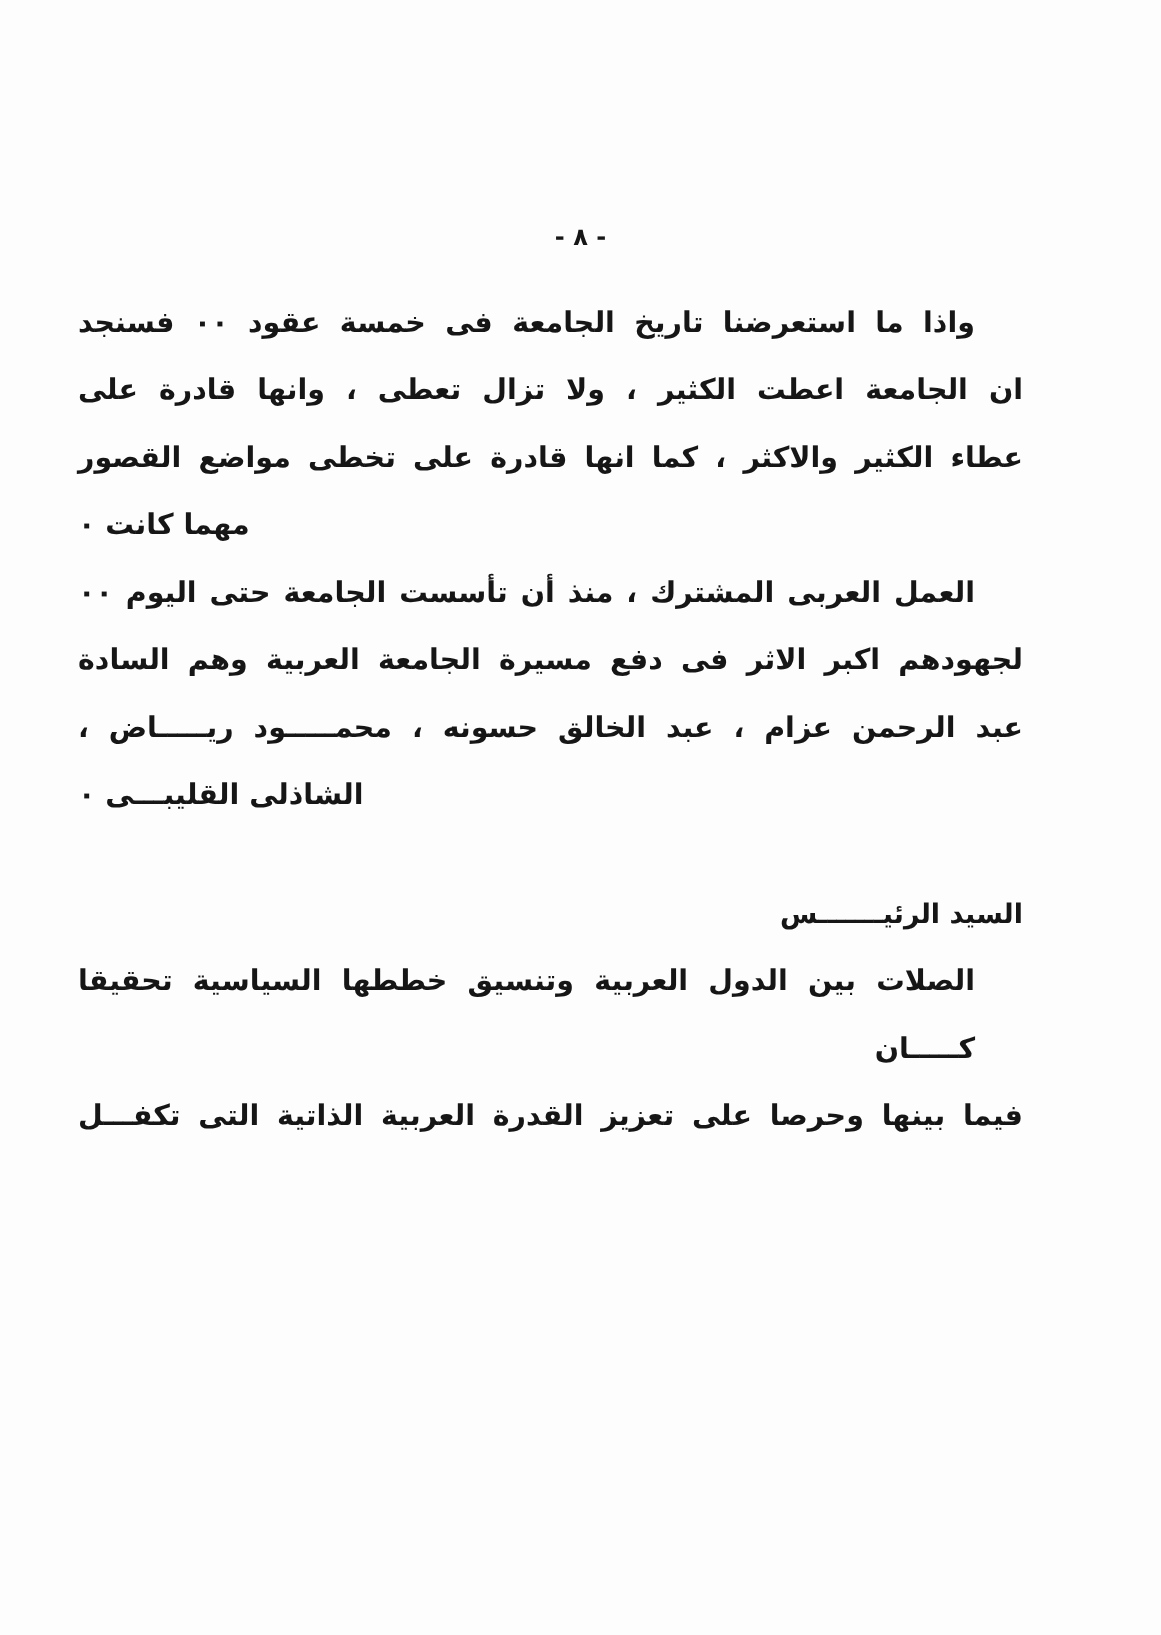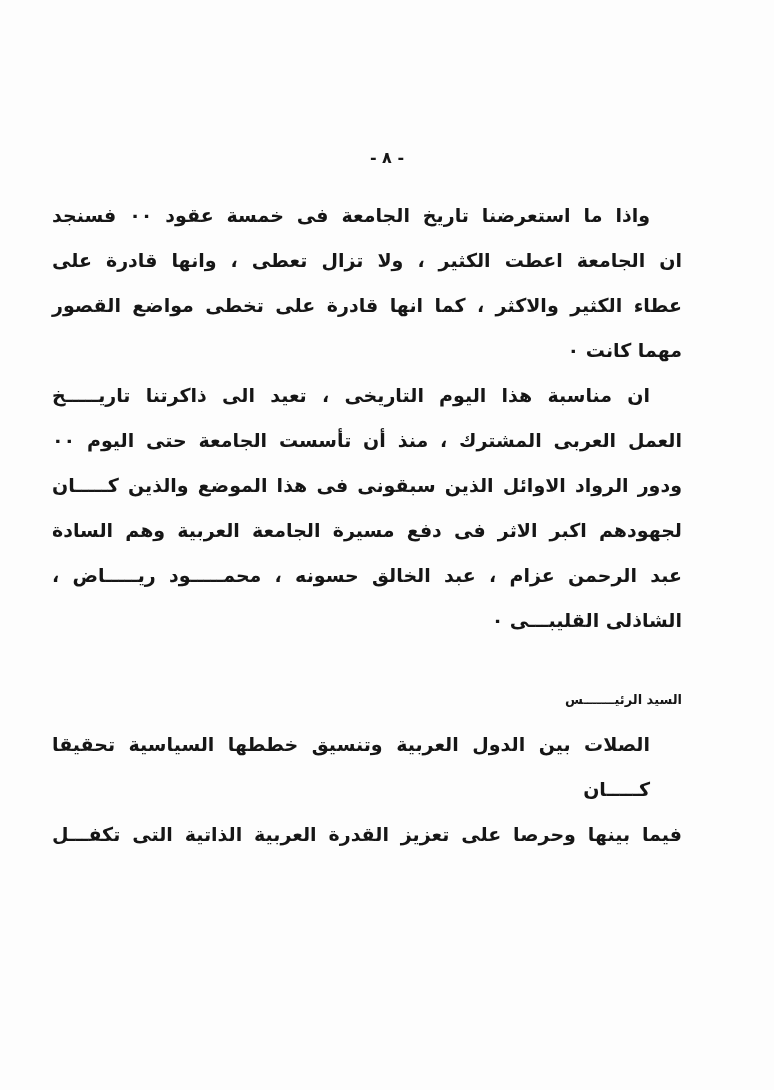"مهما كانت ٠" .line { text-align: right -> left }
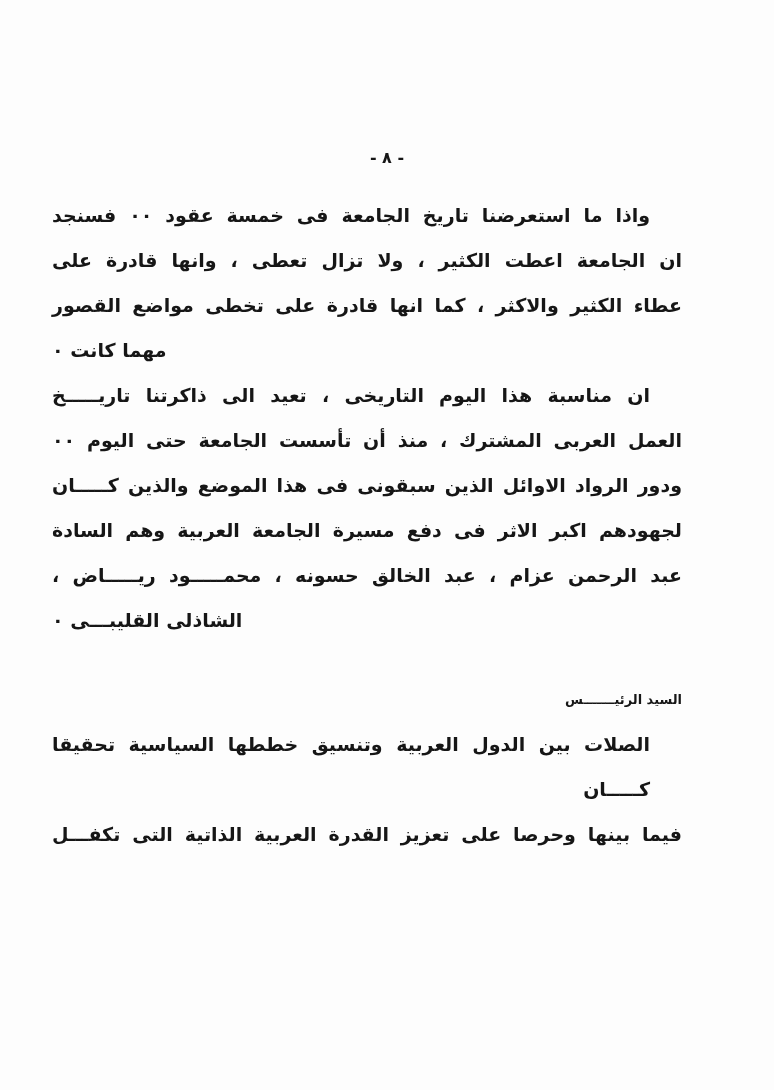"ان مناسبة هذا اليوم التاريخى" div.line { html: <div>ان مناسبة هذا اليوم التاريخى ، تعيد الى ذاكرتنا تاريـــــخ</div> -> none }
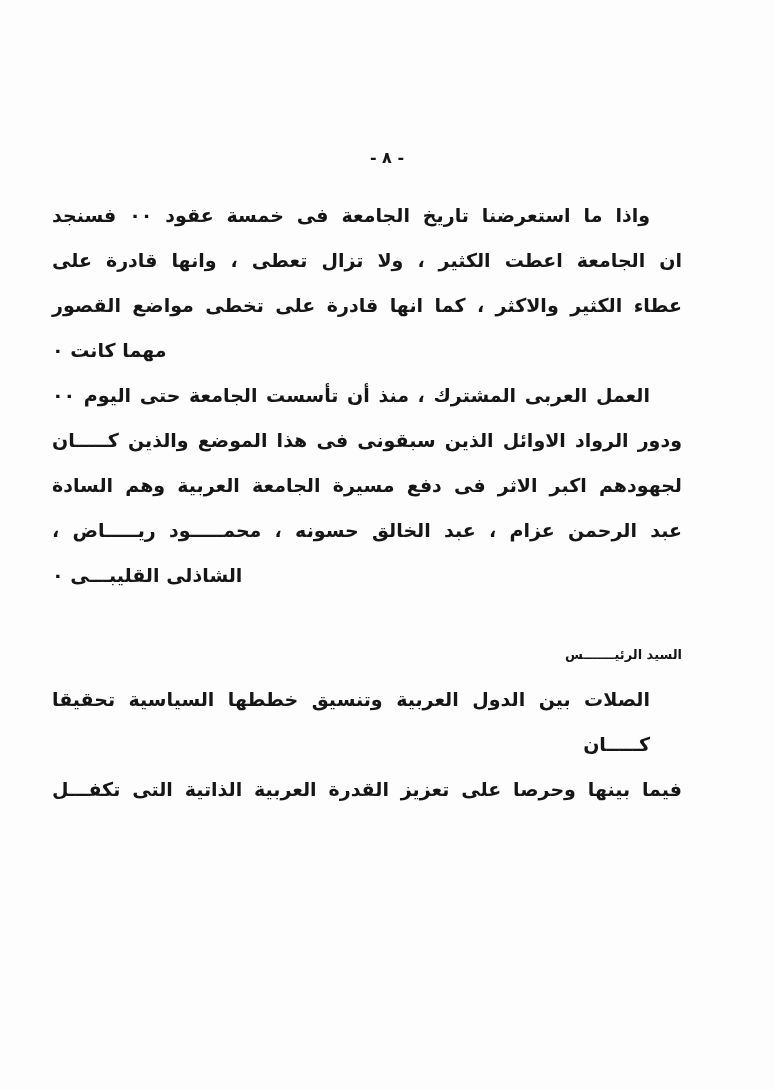"ودور الرواد الاوائل الذين سبقونى" div.line { html: <div>ودور الرواد الاوائل الذين سبقونى فى هذا الموضع والذين كـــــان</div> -> none }
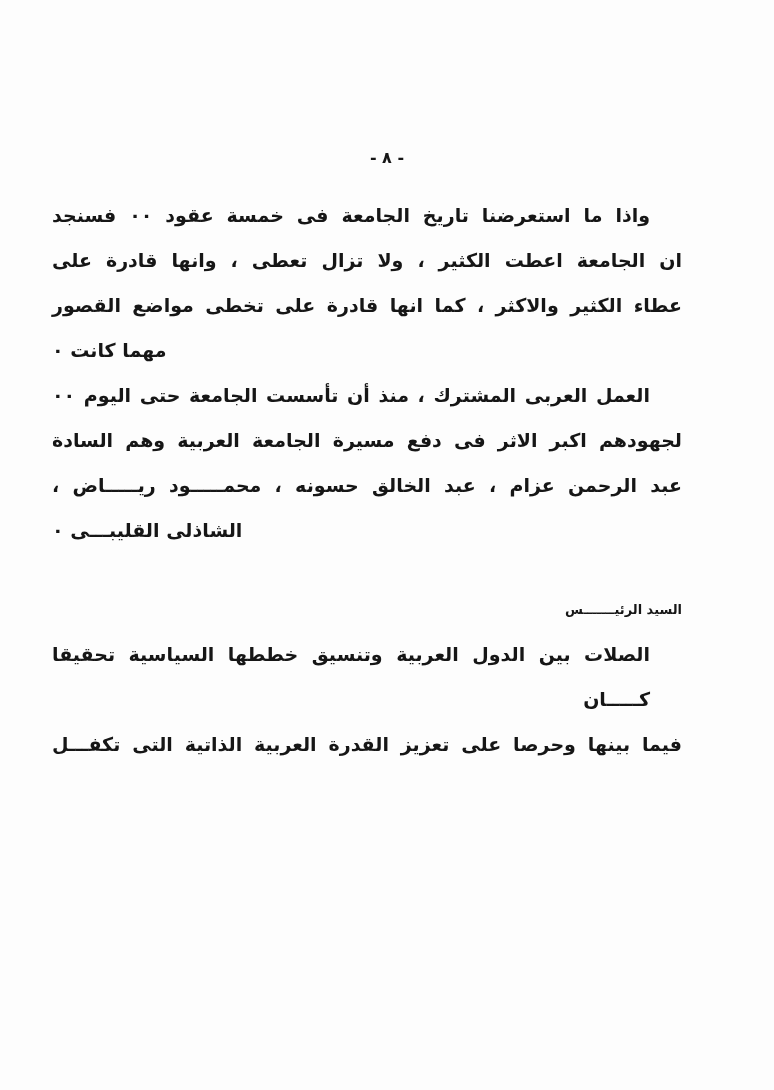"السيد الرئيـــــــس" .heading { font-size: 13px -> 18px }
